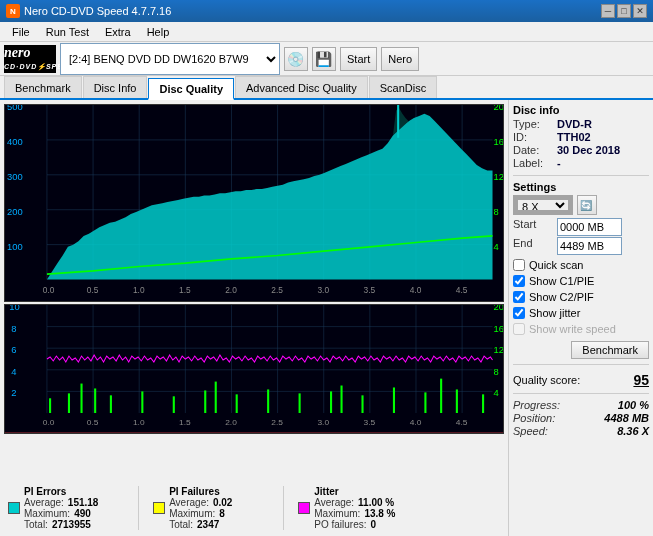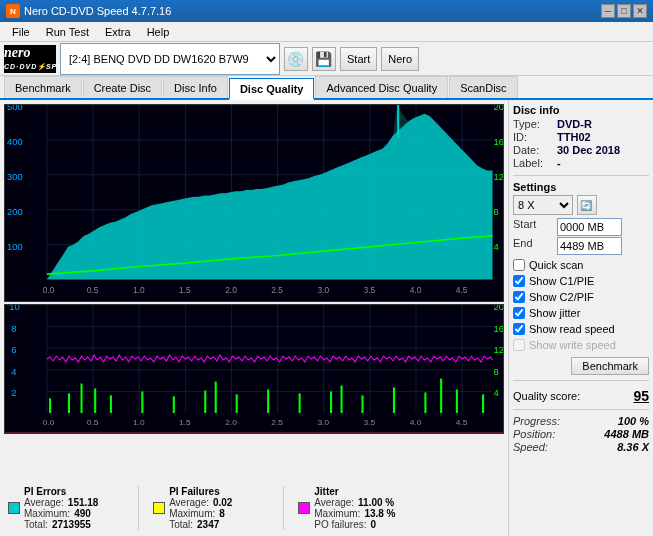"Create Disc" div.tab { html: <div>Create Disc</div> -> none }
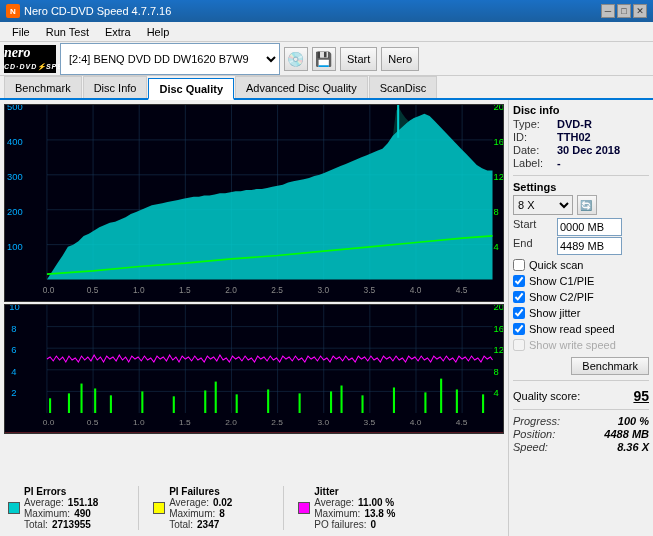"8 X" .settings-select { border: 1px solid #a3a3a3 -> 5px solid #a3a3a3 }
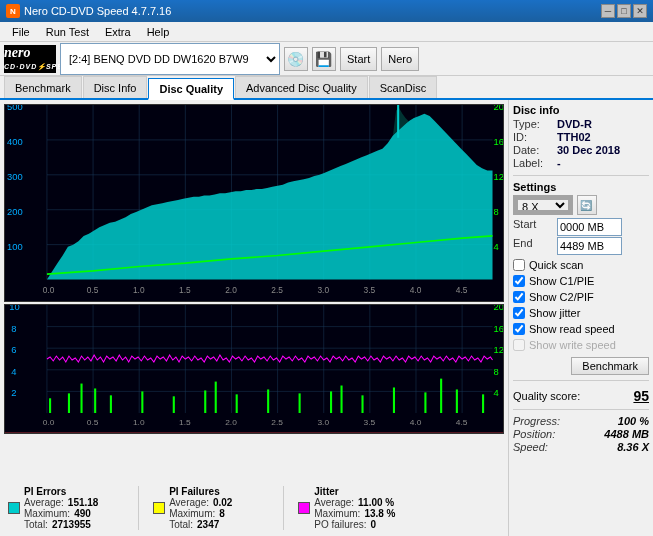"Show read speed" div.checkbox-row { html: <div> <input> <span>Show read speed</span> </div> -> none }
